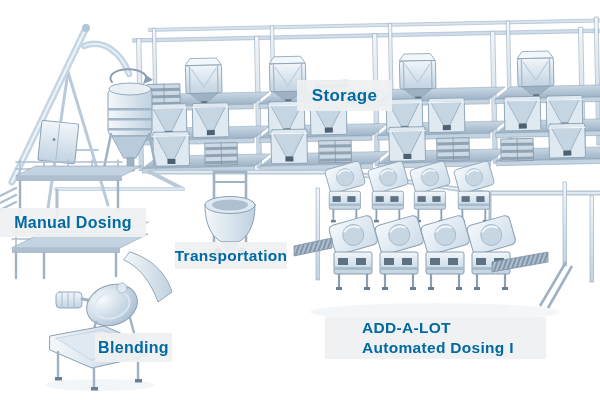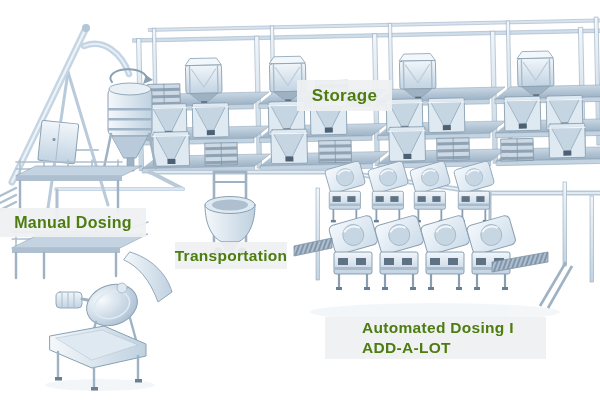"Storage" .label { color: #4d7c0f -> #0369a1 }
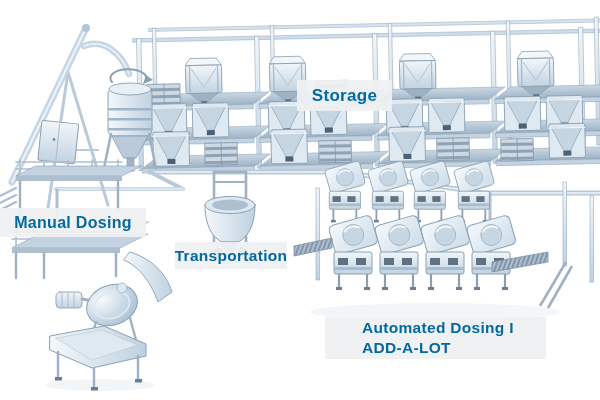"Blending" div.label { html: none -> <div>Blending</div> }
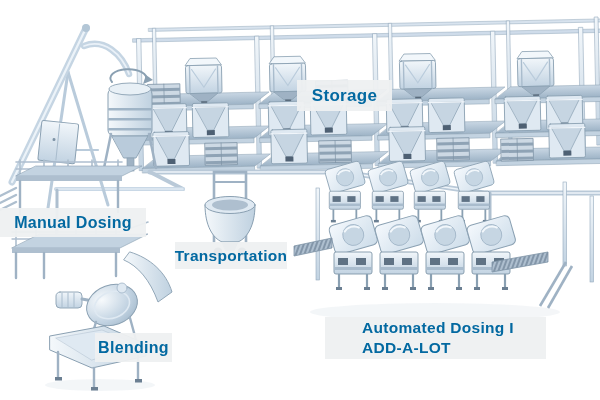"Automated Dosing I" span { order: before "ADD-A-LOT" -> after "ADD-A-LOT" }
